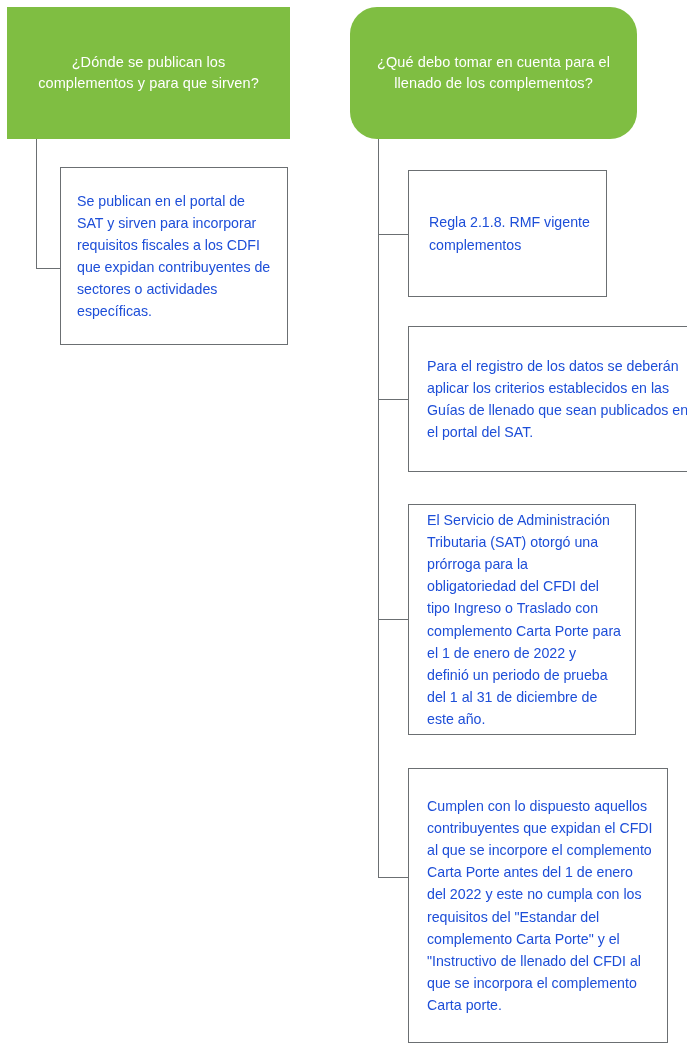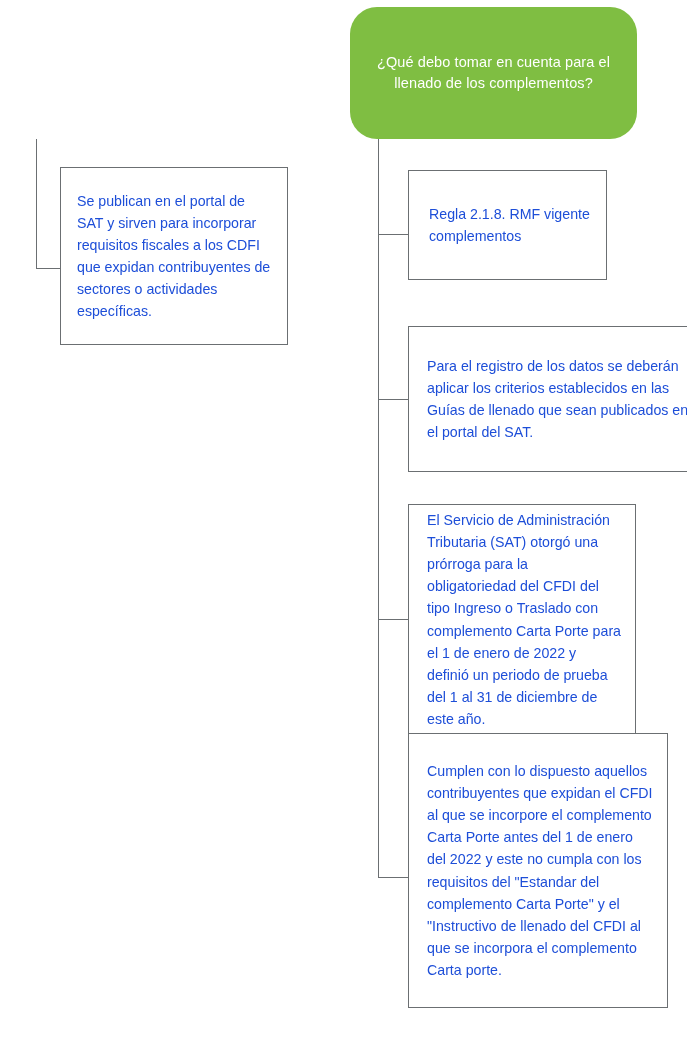"¿Dónde se publican los complementos" div.header-box { html: none -> <div> <span>¿Dónde se publican los complementos y para que sirven?</span> </div> }
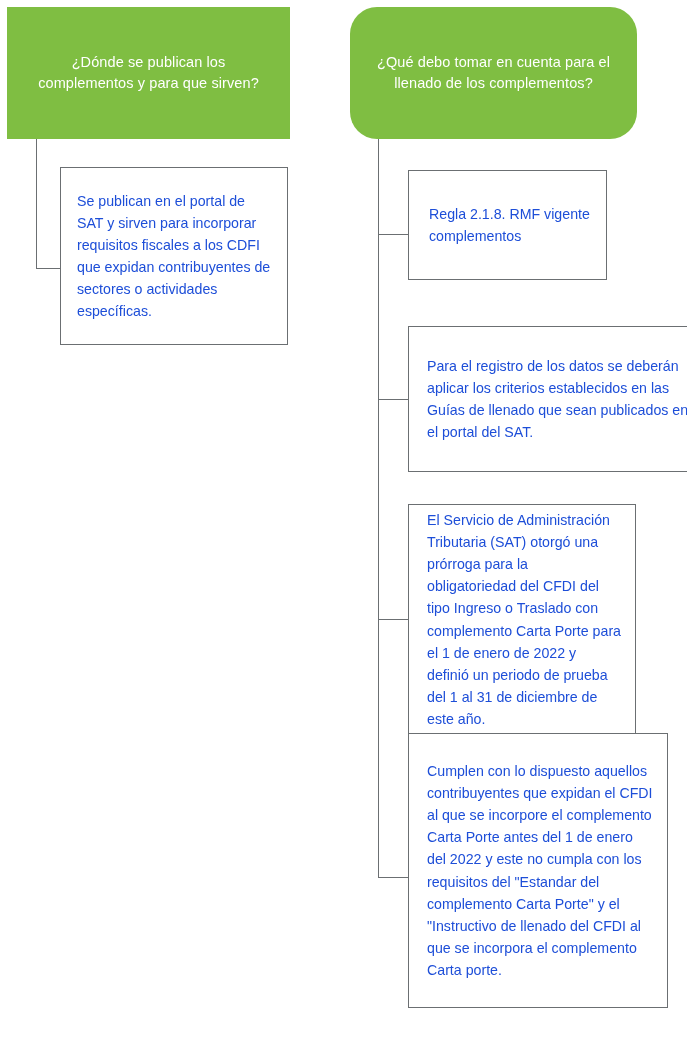"Regla 2.1.8. RMF vigente complementos" #box-right-1 { height: 110px -> 127px }
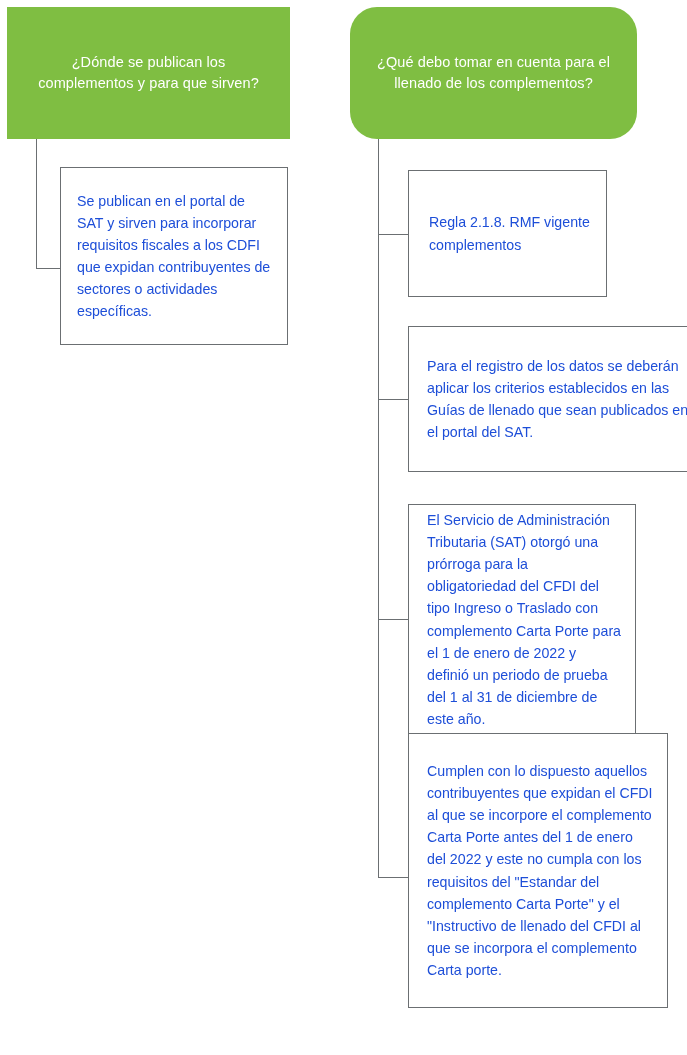"Cumplen con lo dispuesto aquellos" #box-right-4 { top: 733px -> 768px }
